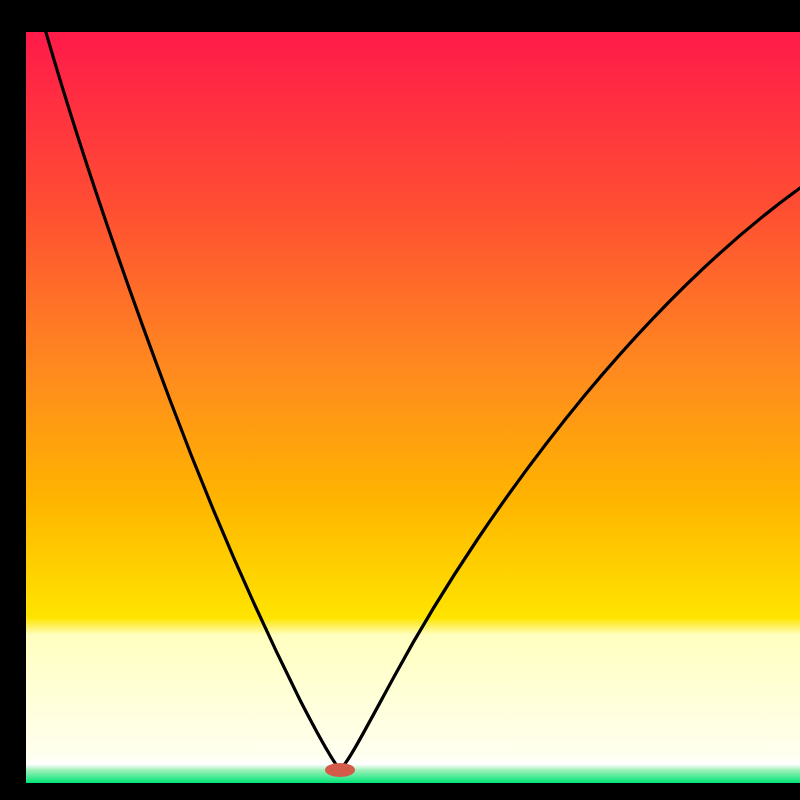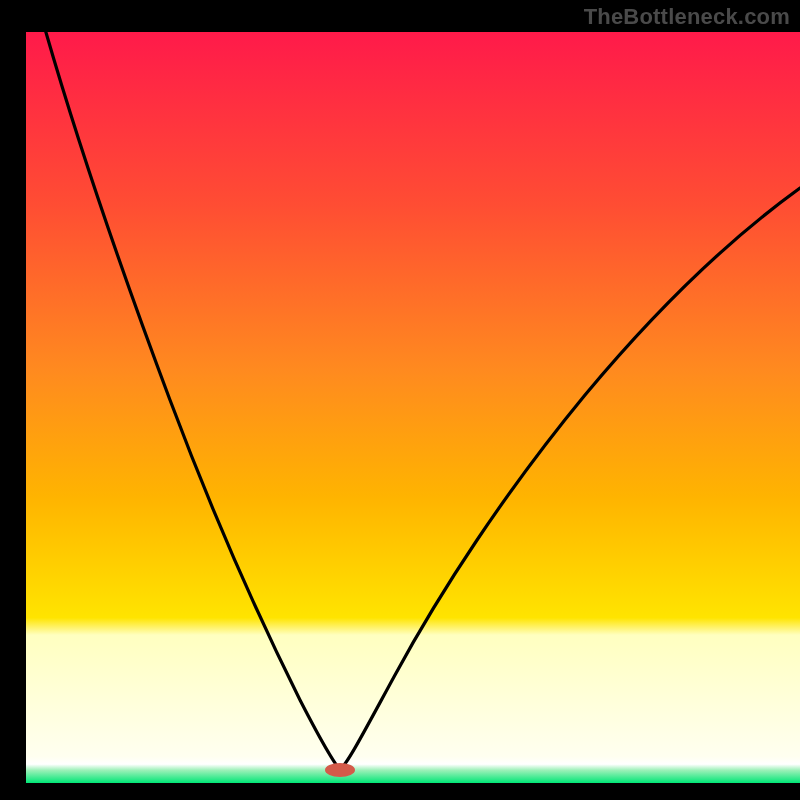"TheBottleneck.com" div.watermark { html: <div>TheBottleneck.com</div> -> none }
